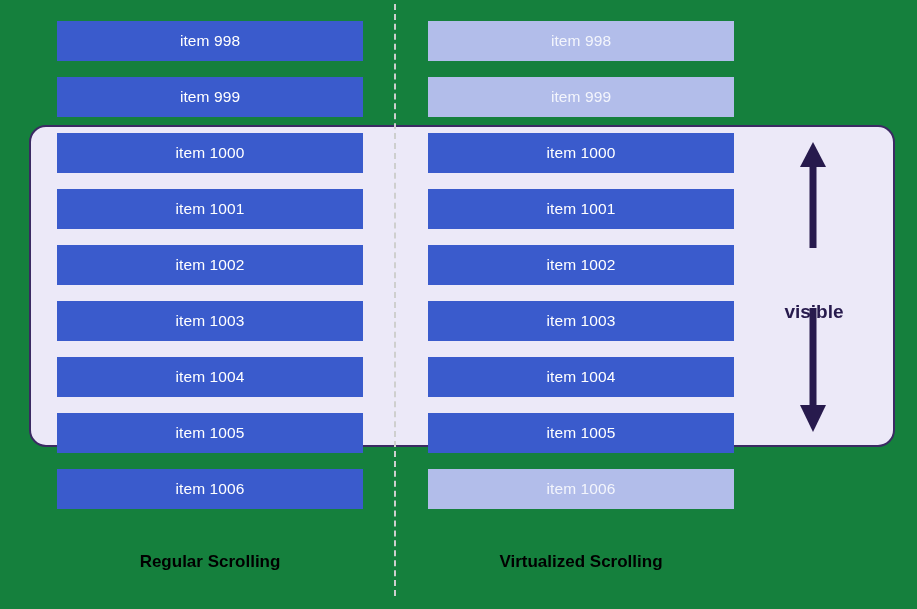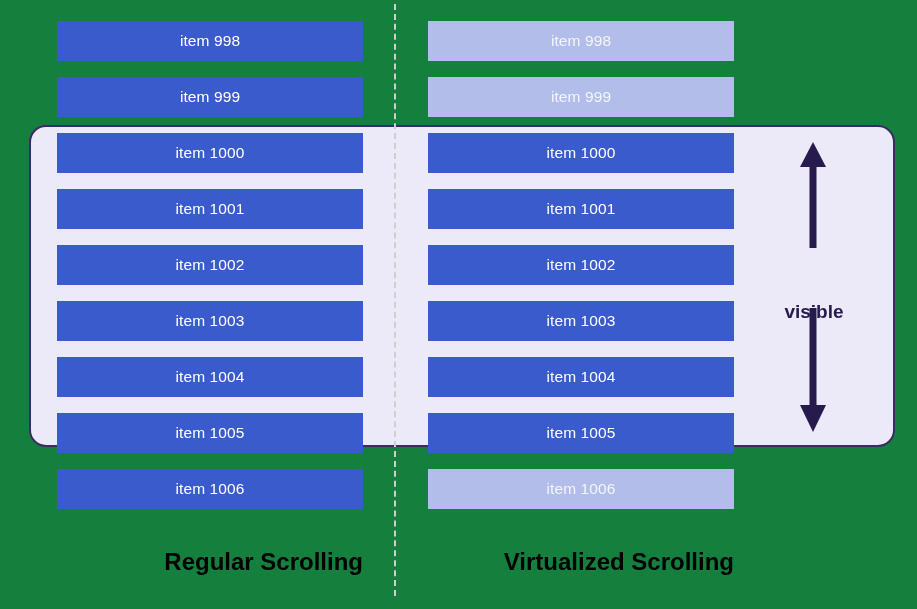"Regular Scrolling" .caption { font-size: 24px -> 17px; text-align: right -> center }
